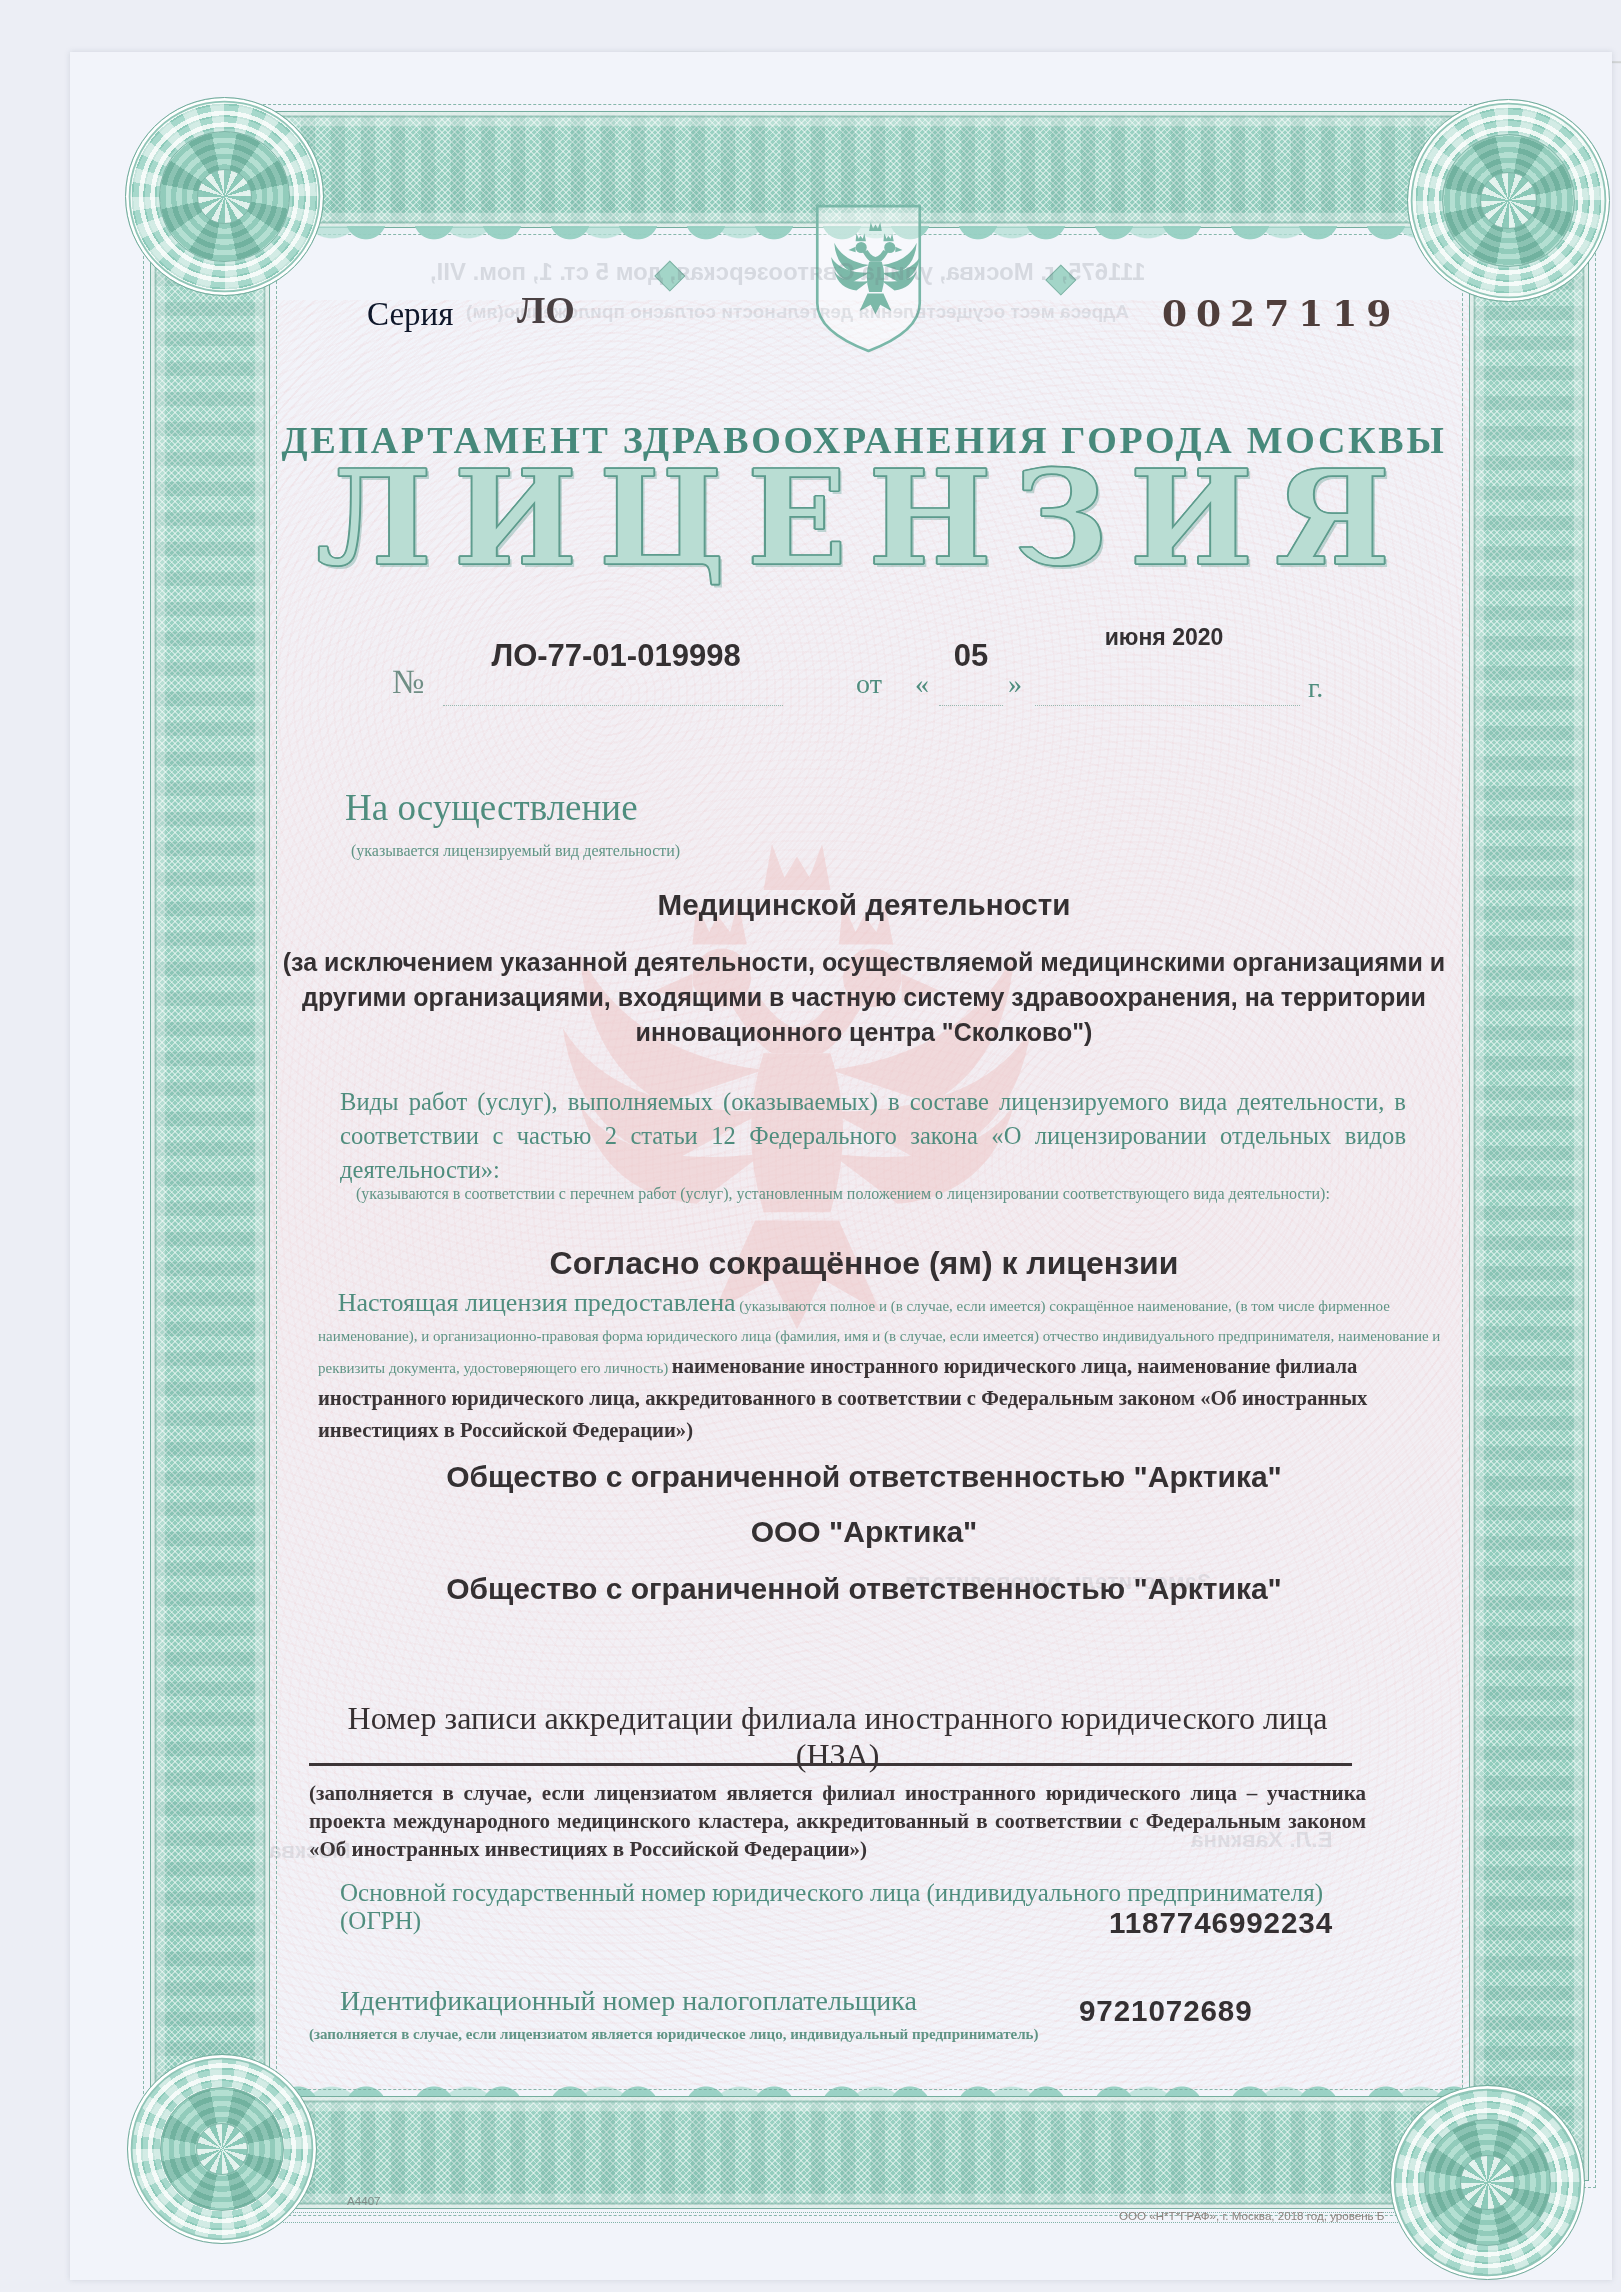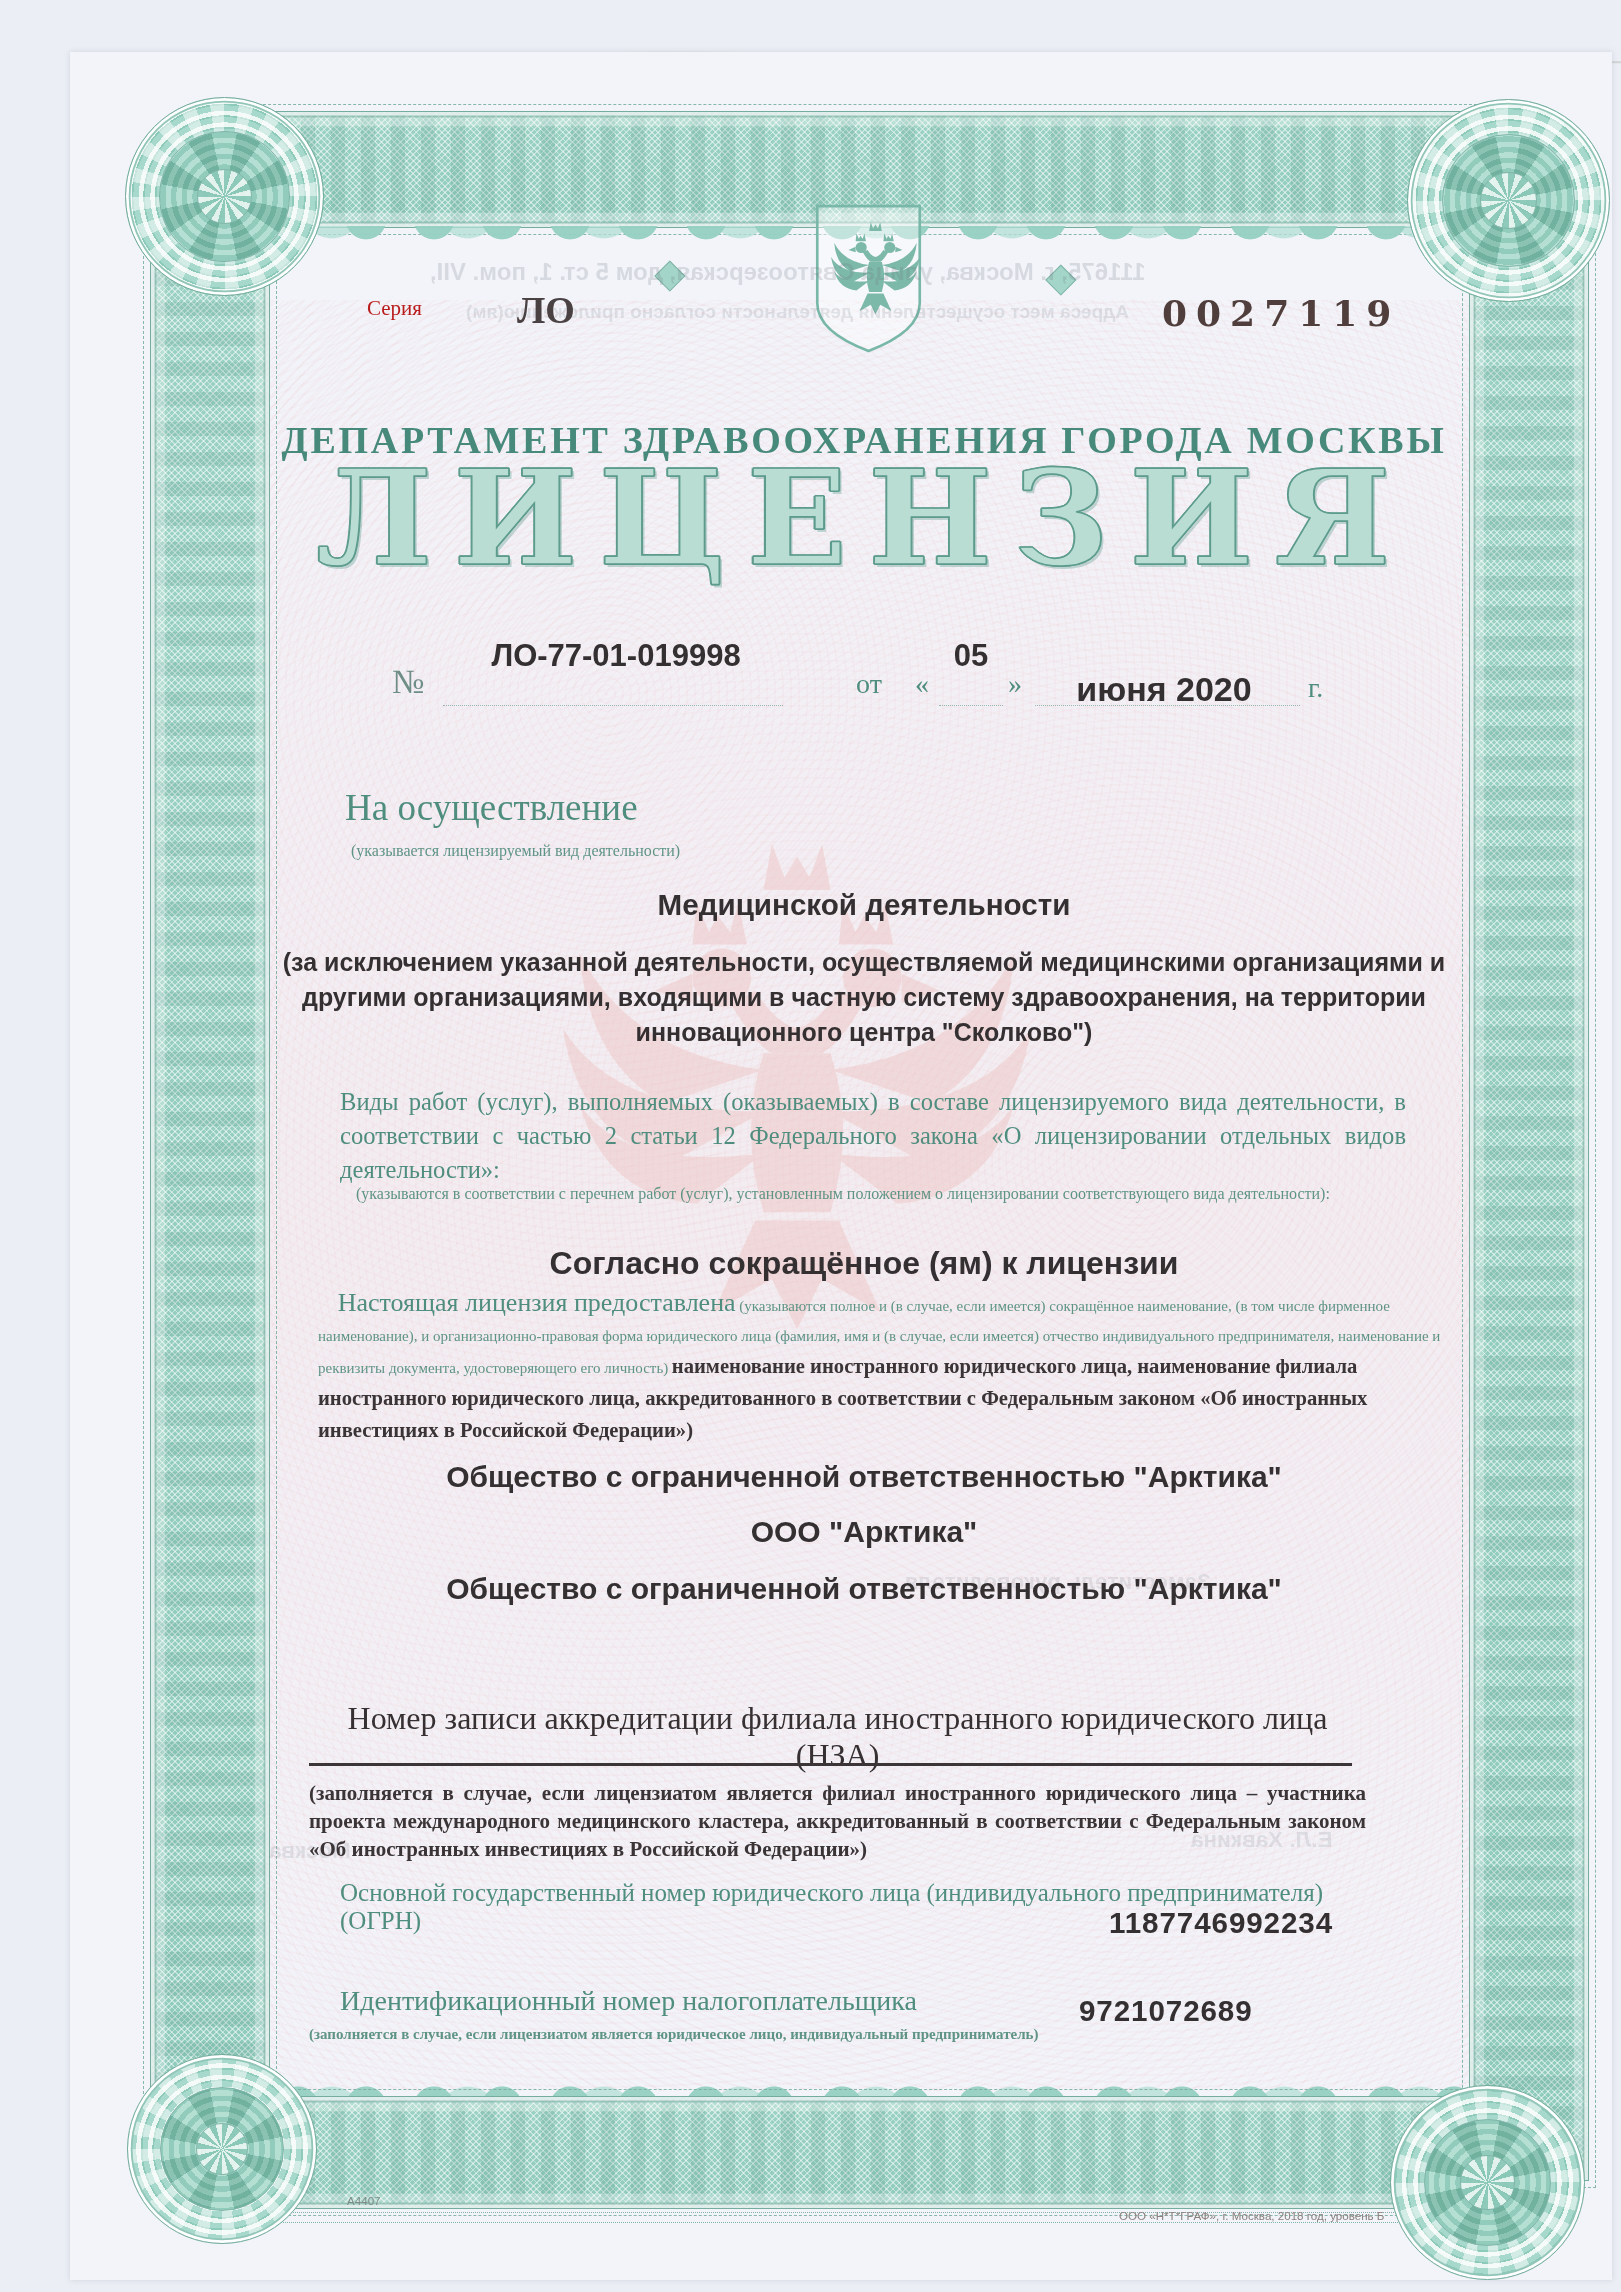"Серия" div.abs { color: #b91c1c -> #0f172a; font-size: 21px -> 33px }
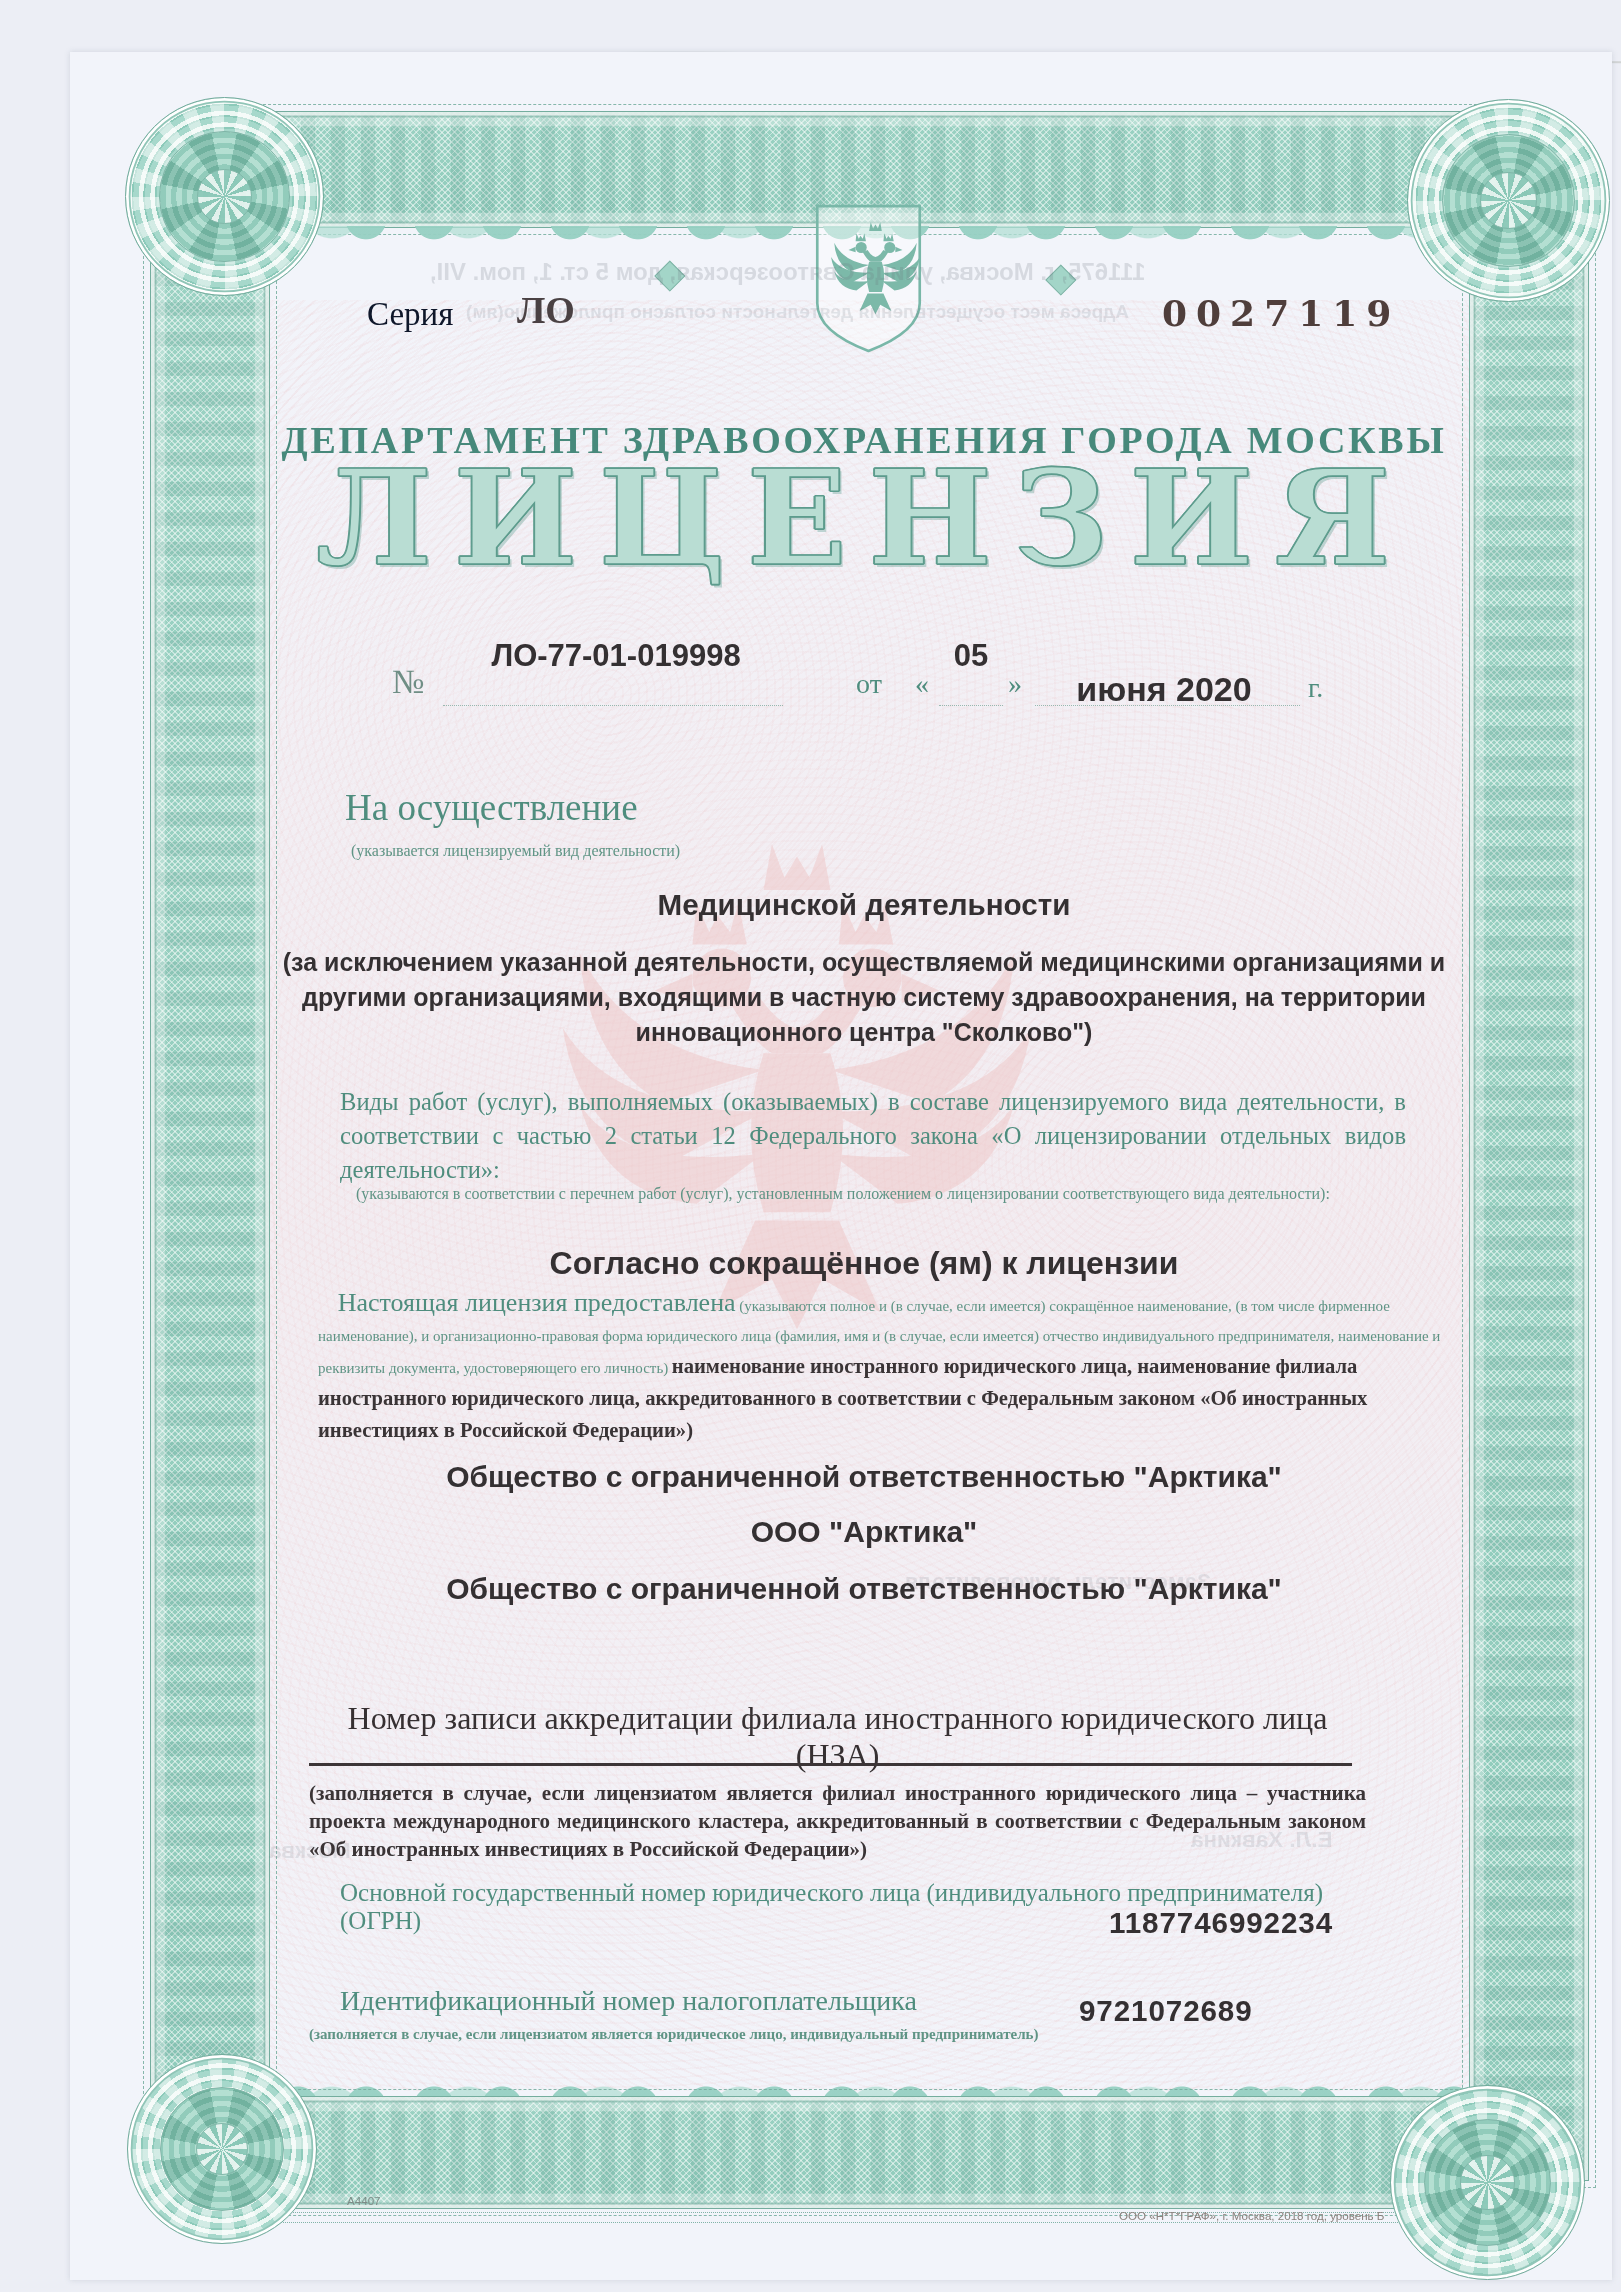"июня 2020" div.abs { font-size: 34px -> 23px; top: 670px -> 624px }
